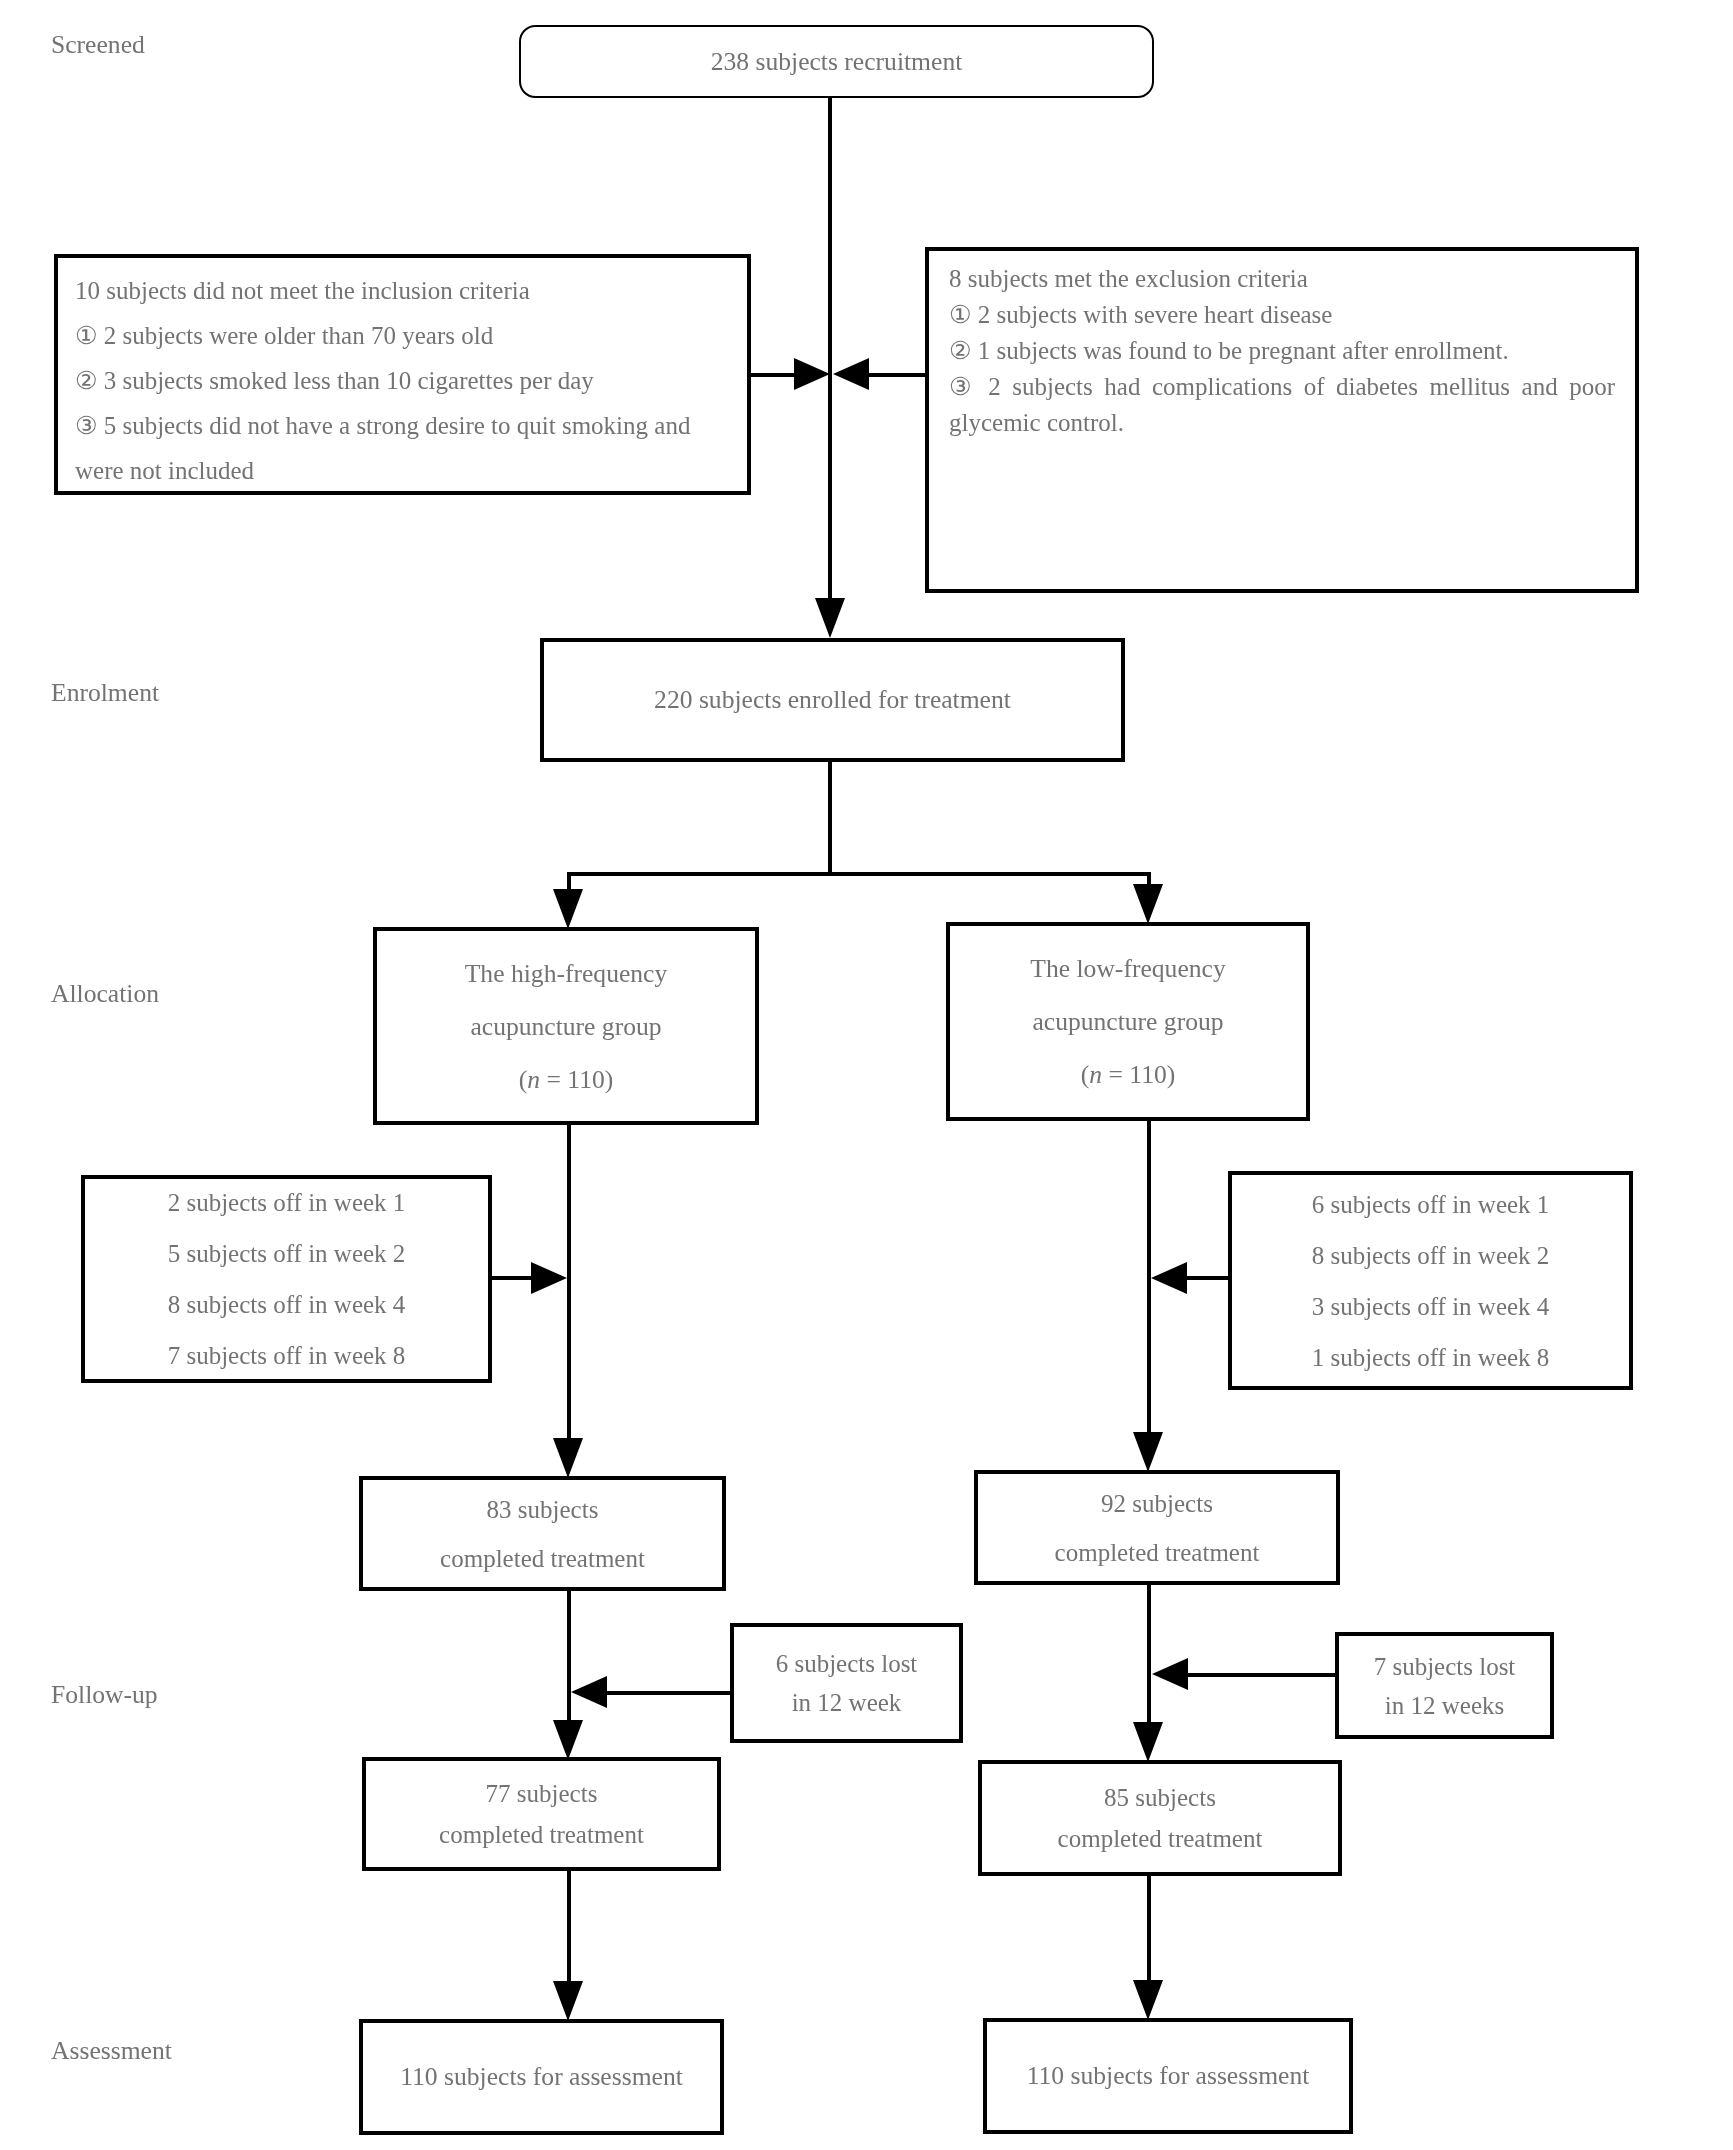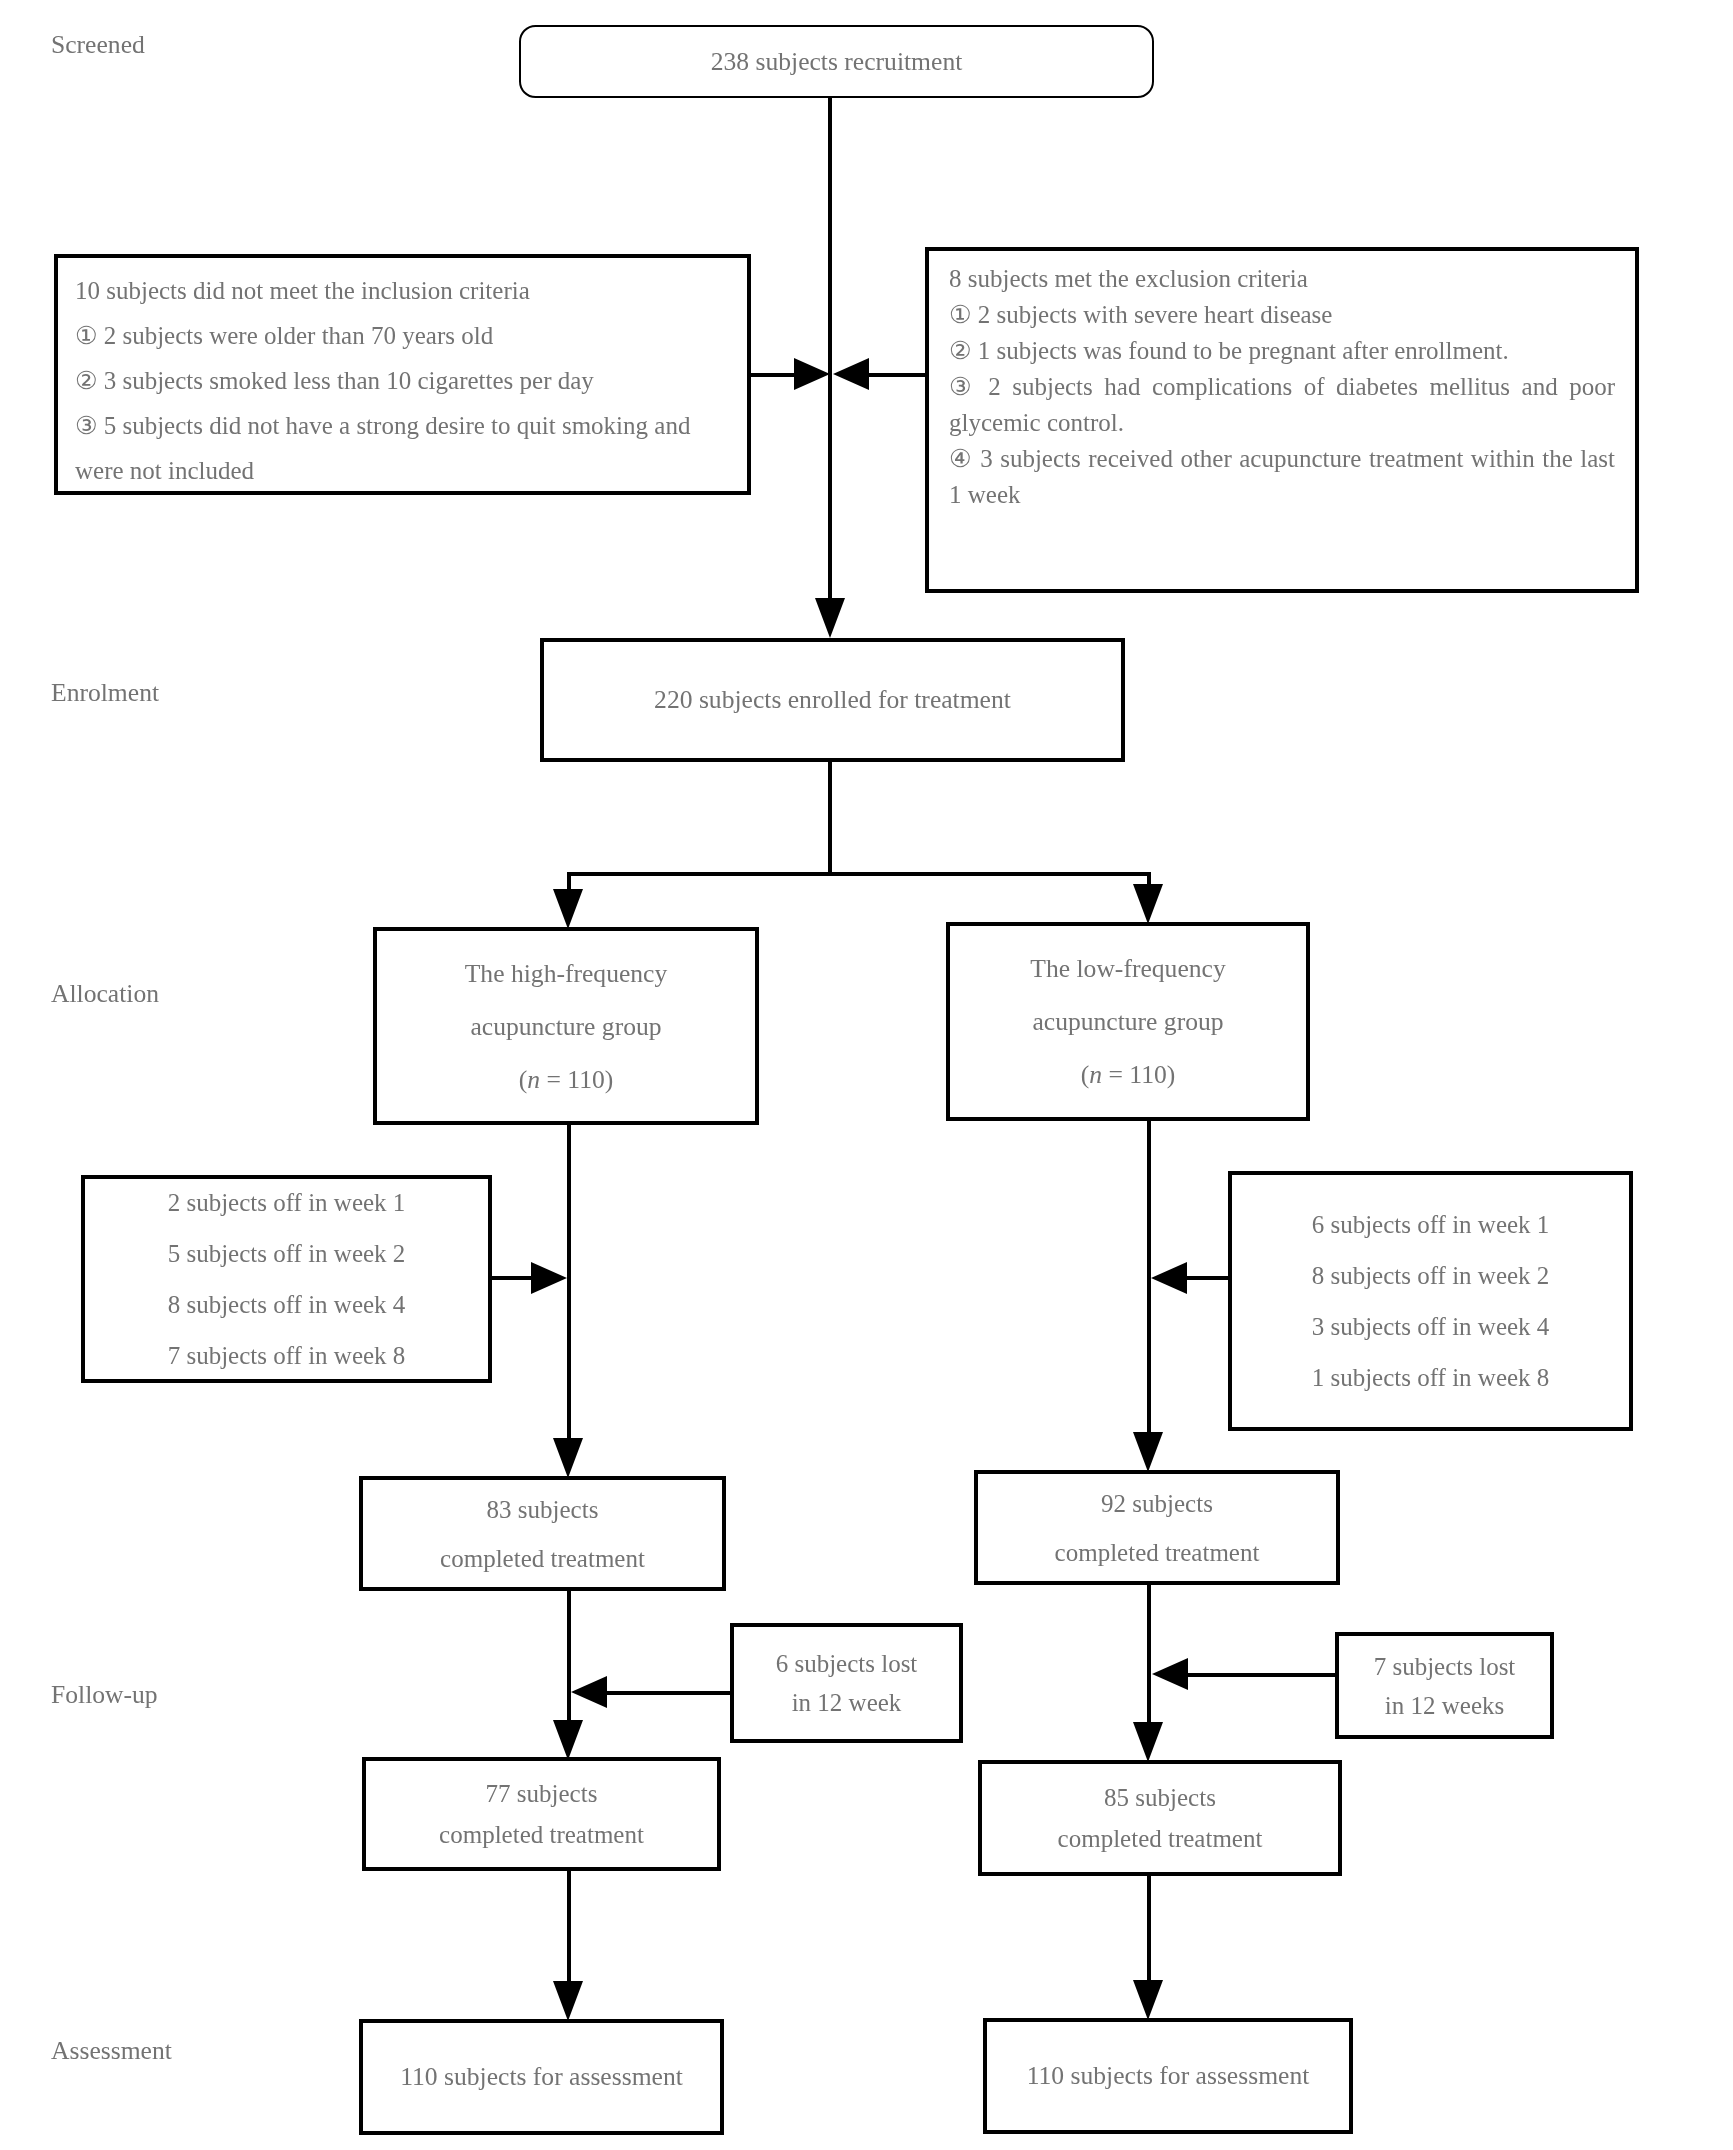"④ 3 subjects received other" div.para { html: <div>④ 3 subjects received other acupuncture treatment within the last 1 week</div> -> none }
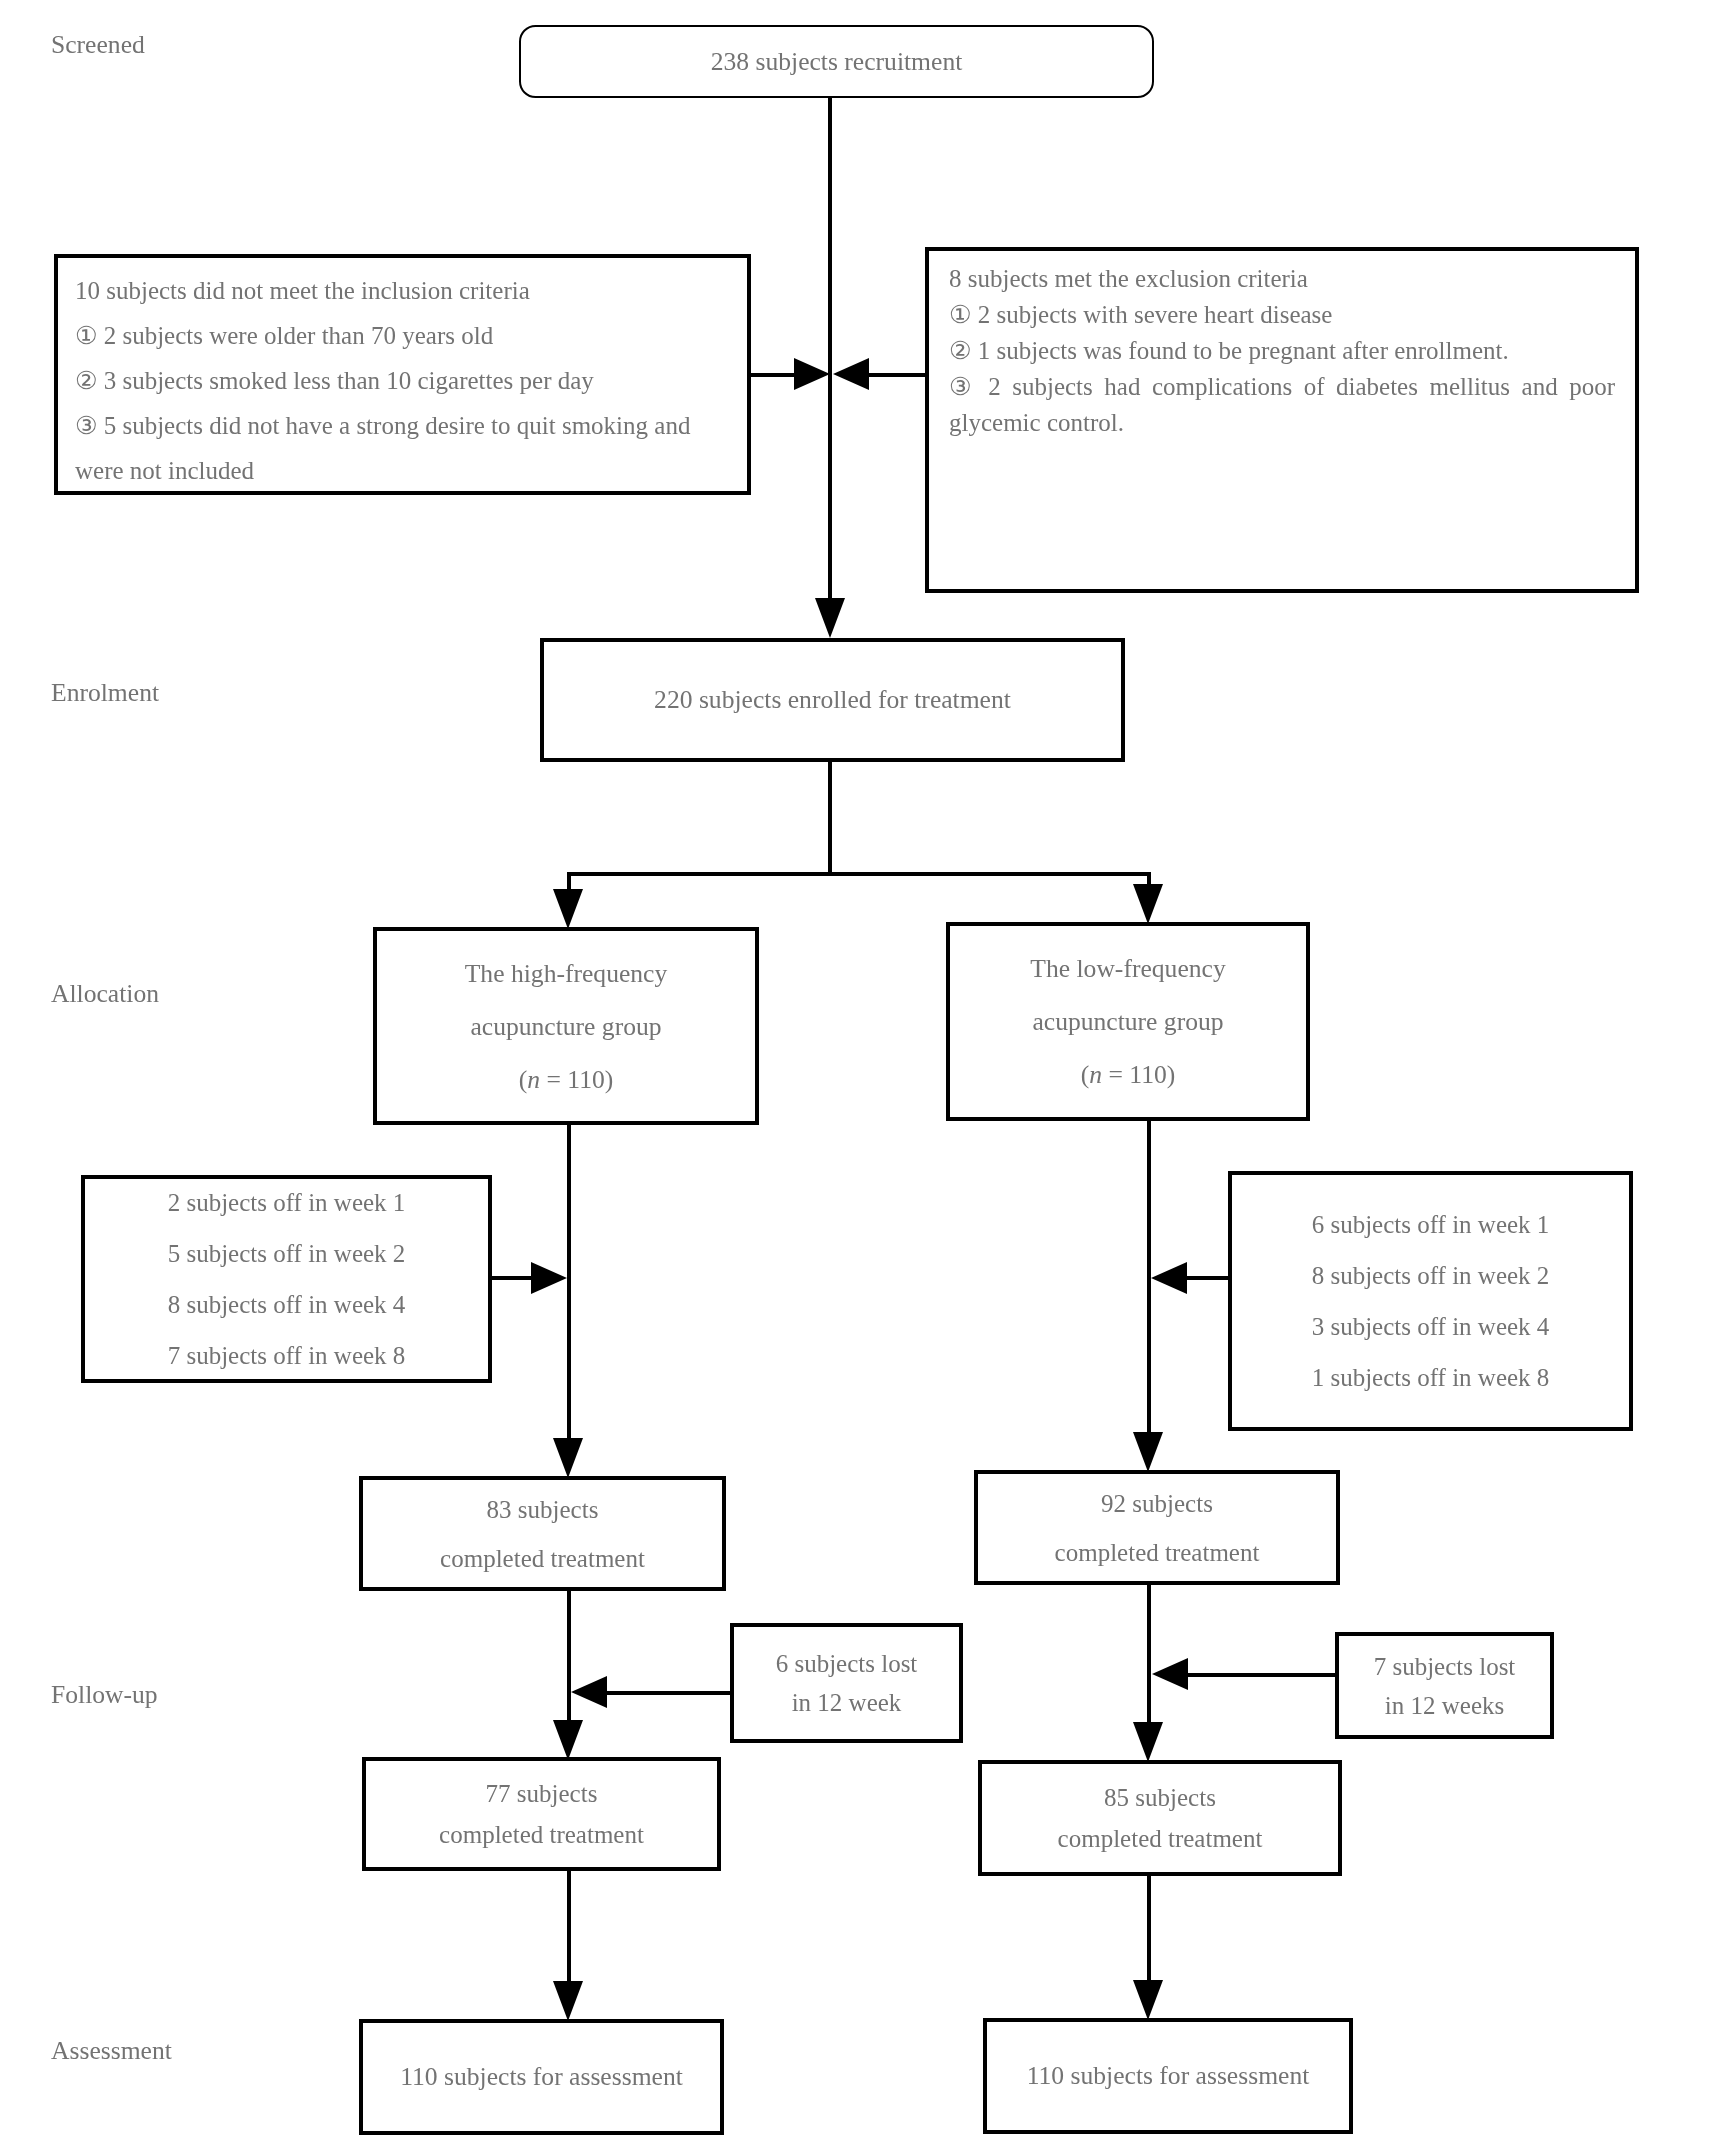"6 subjects off in week" div.box { height: 260px -> 219px }
